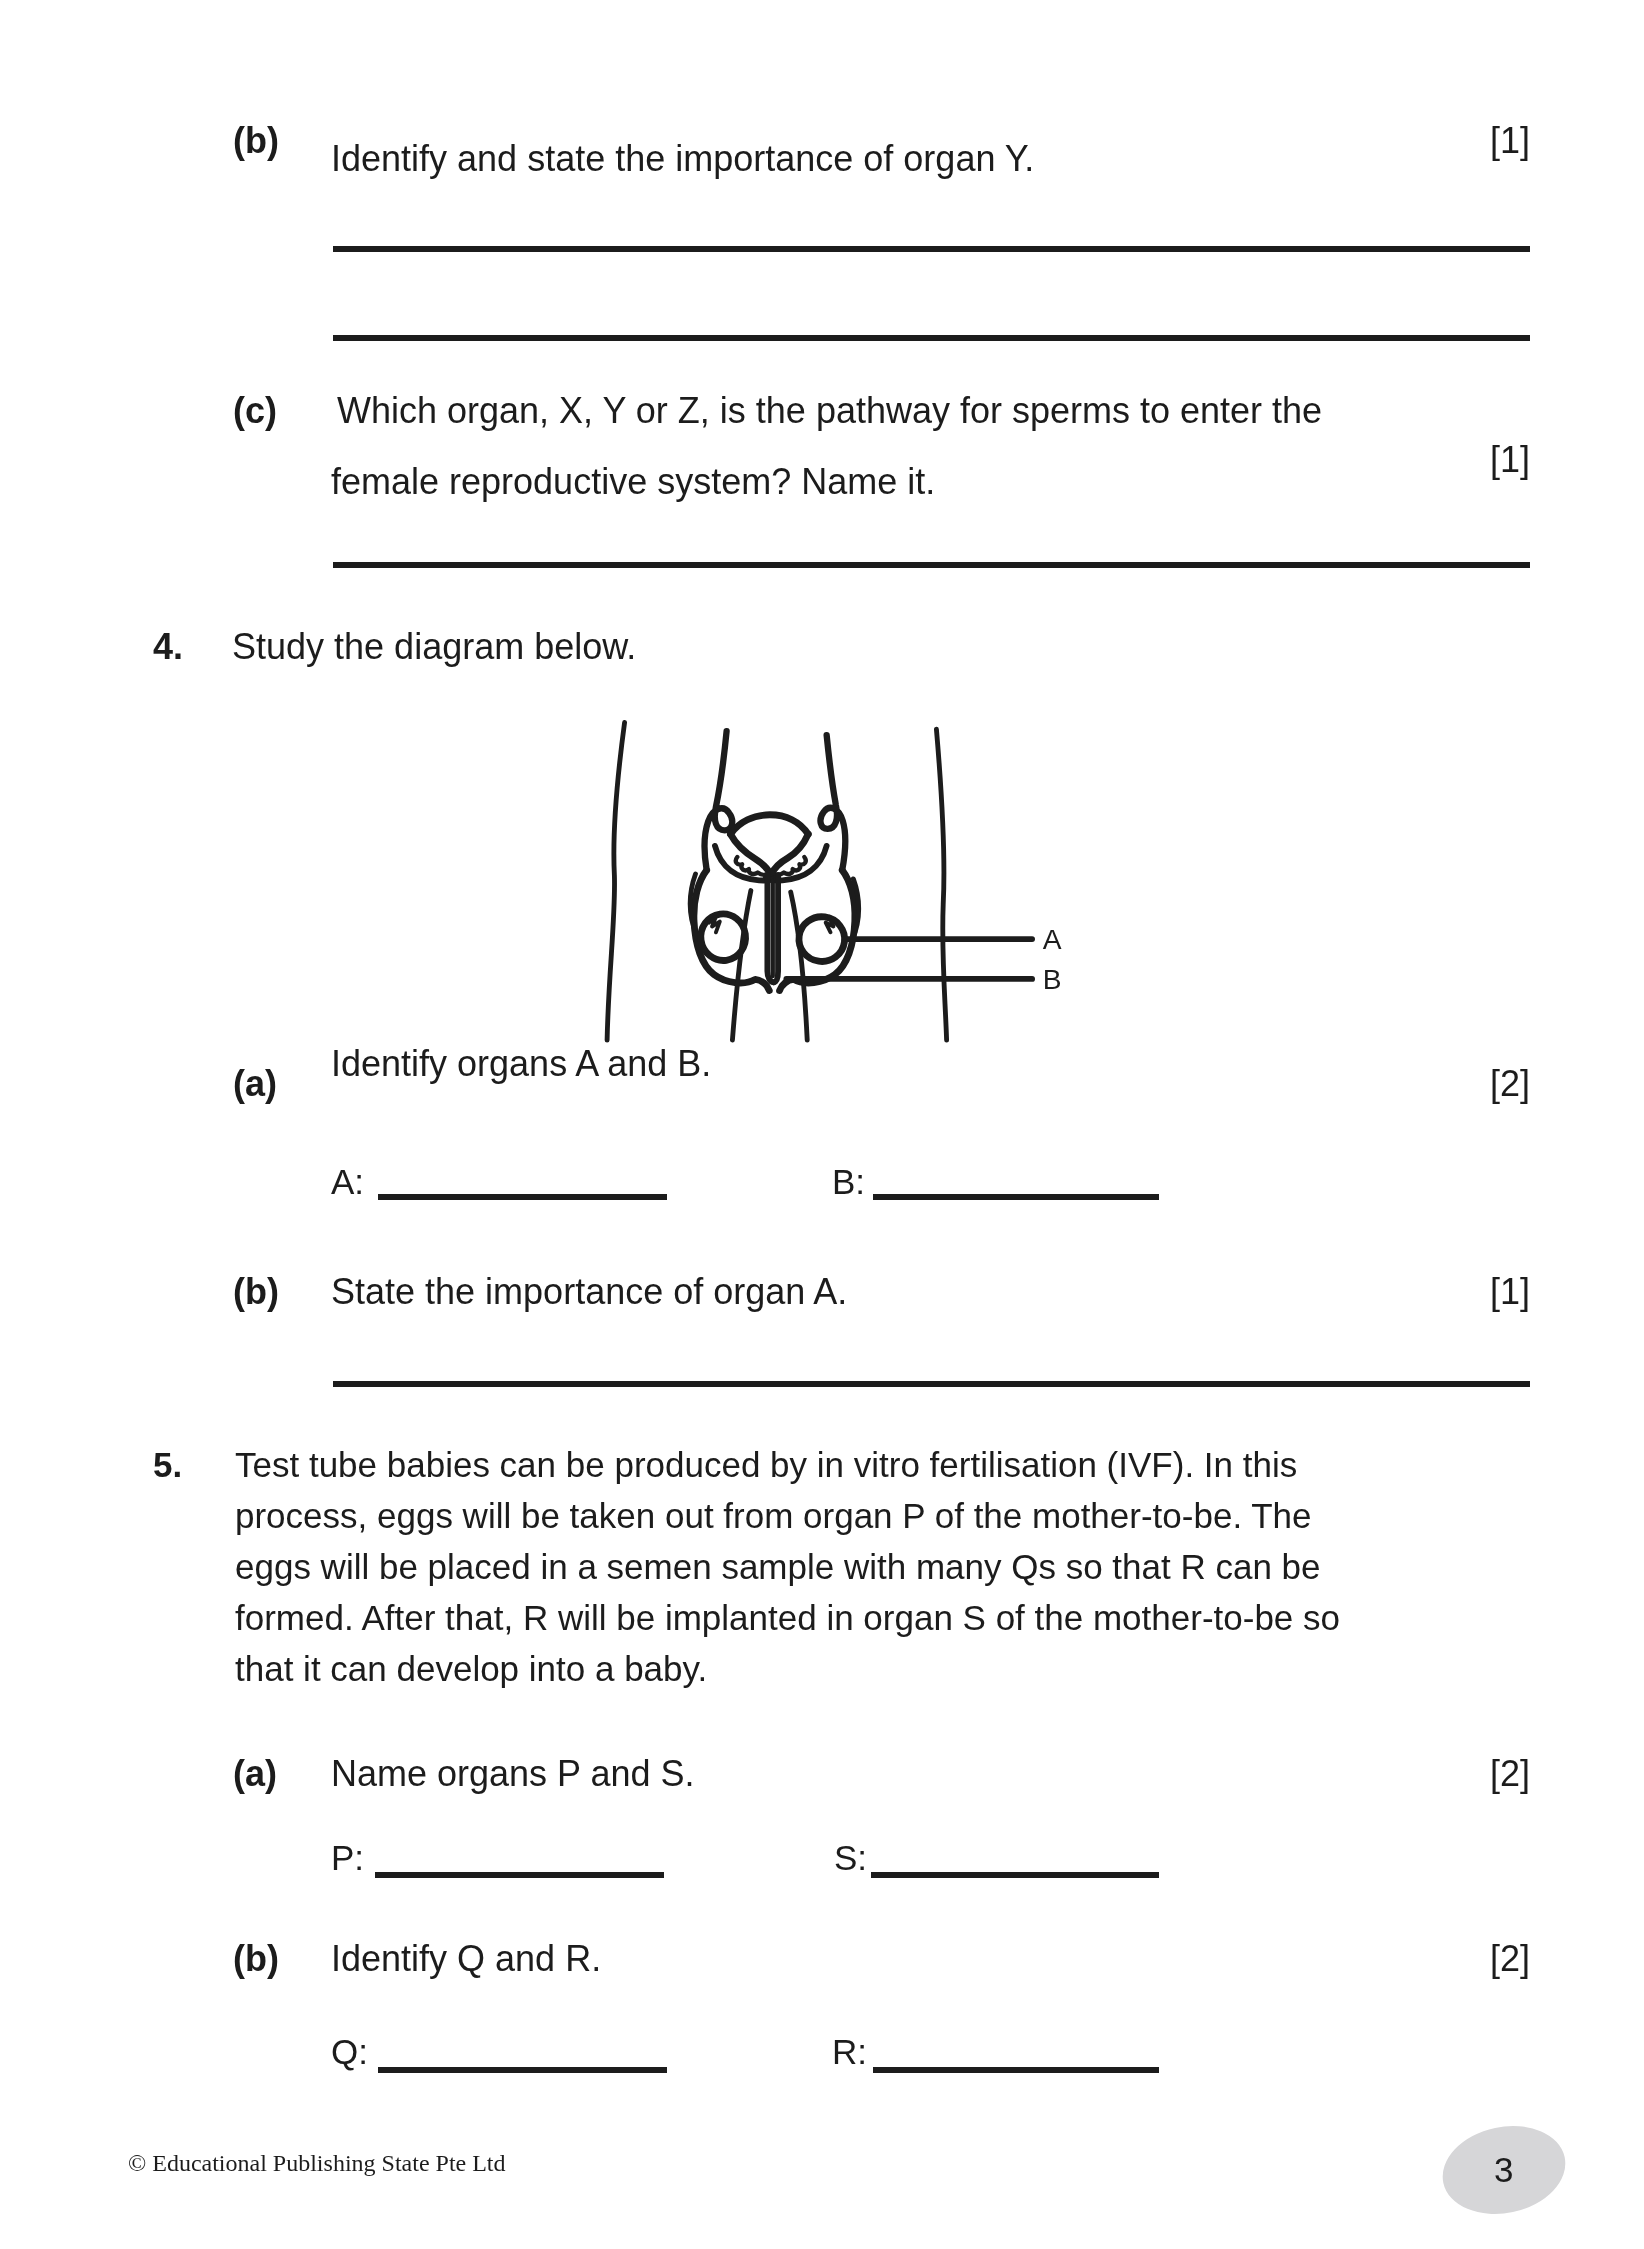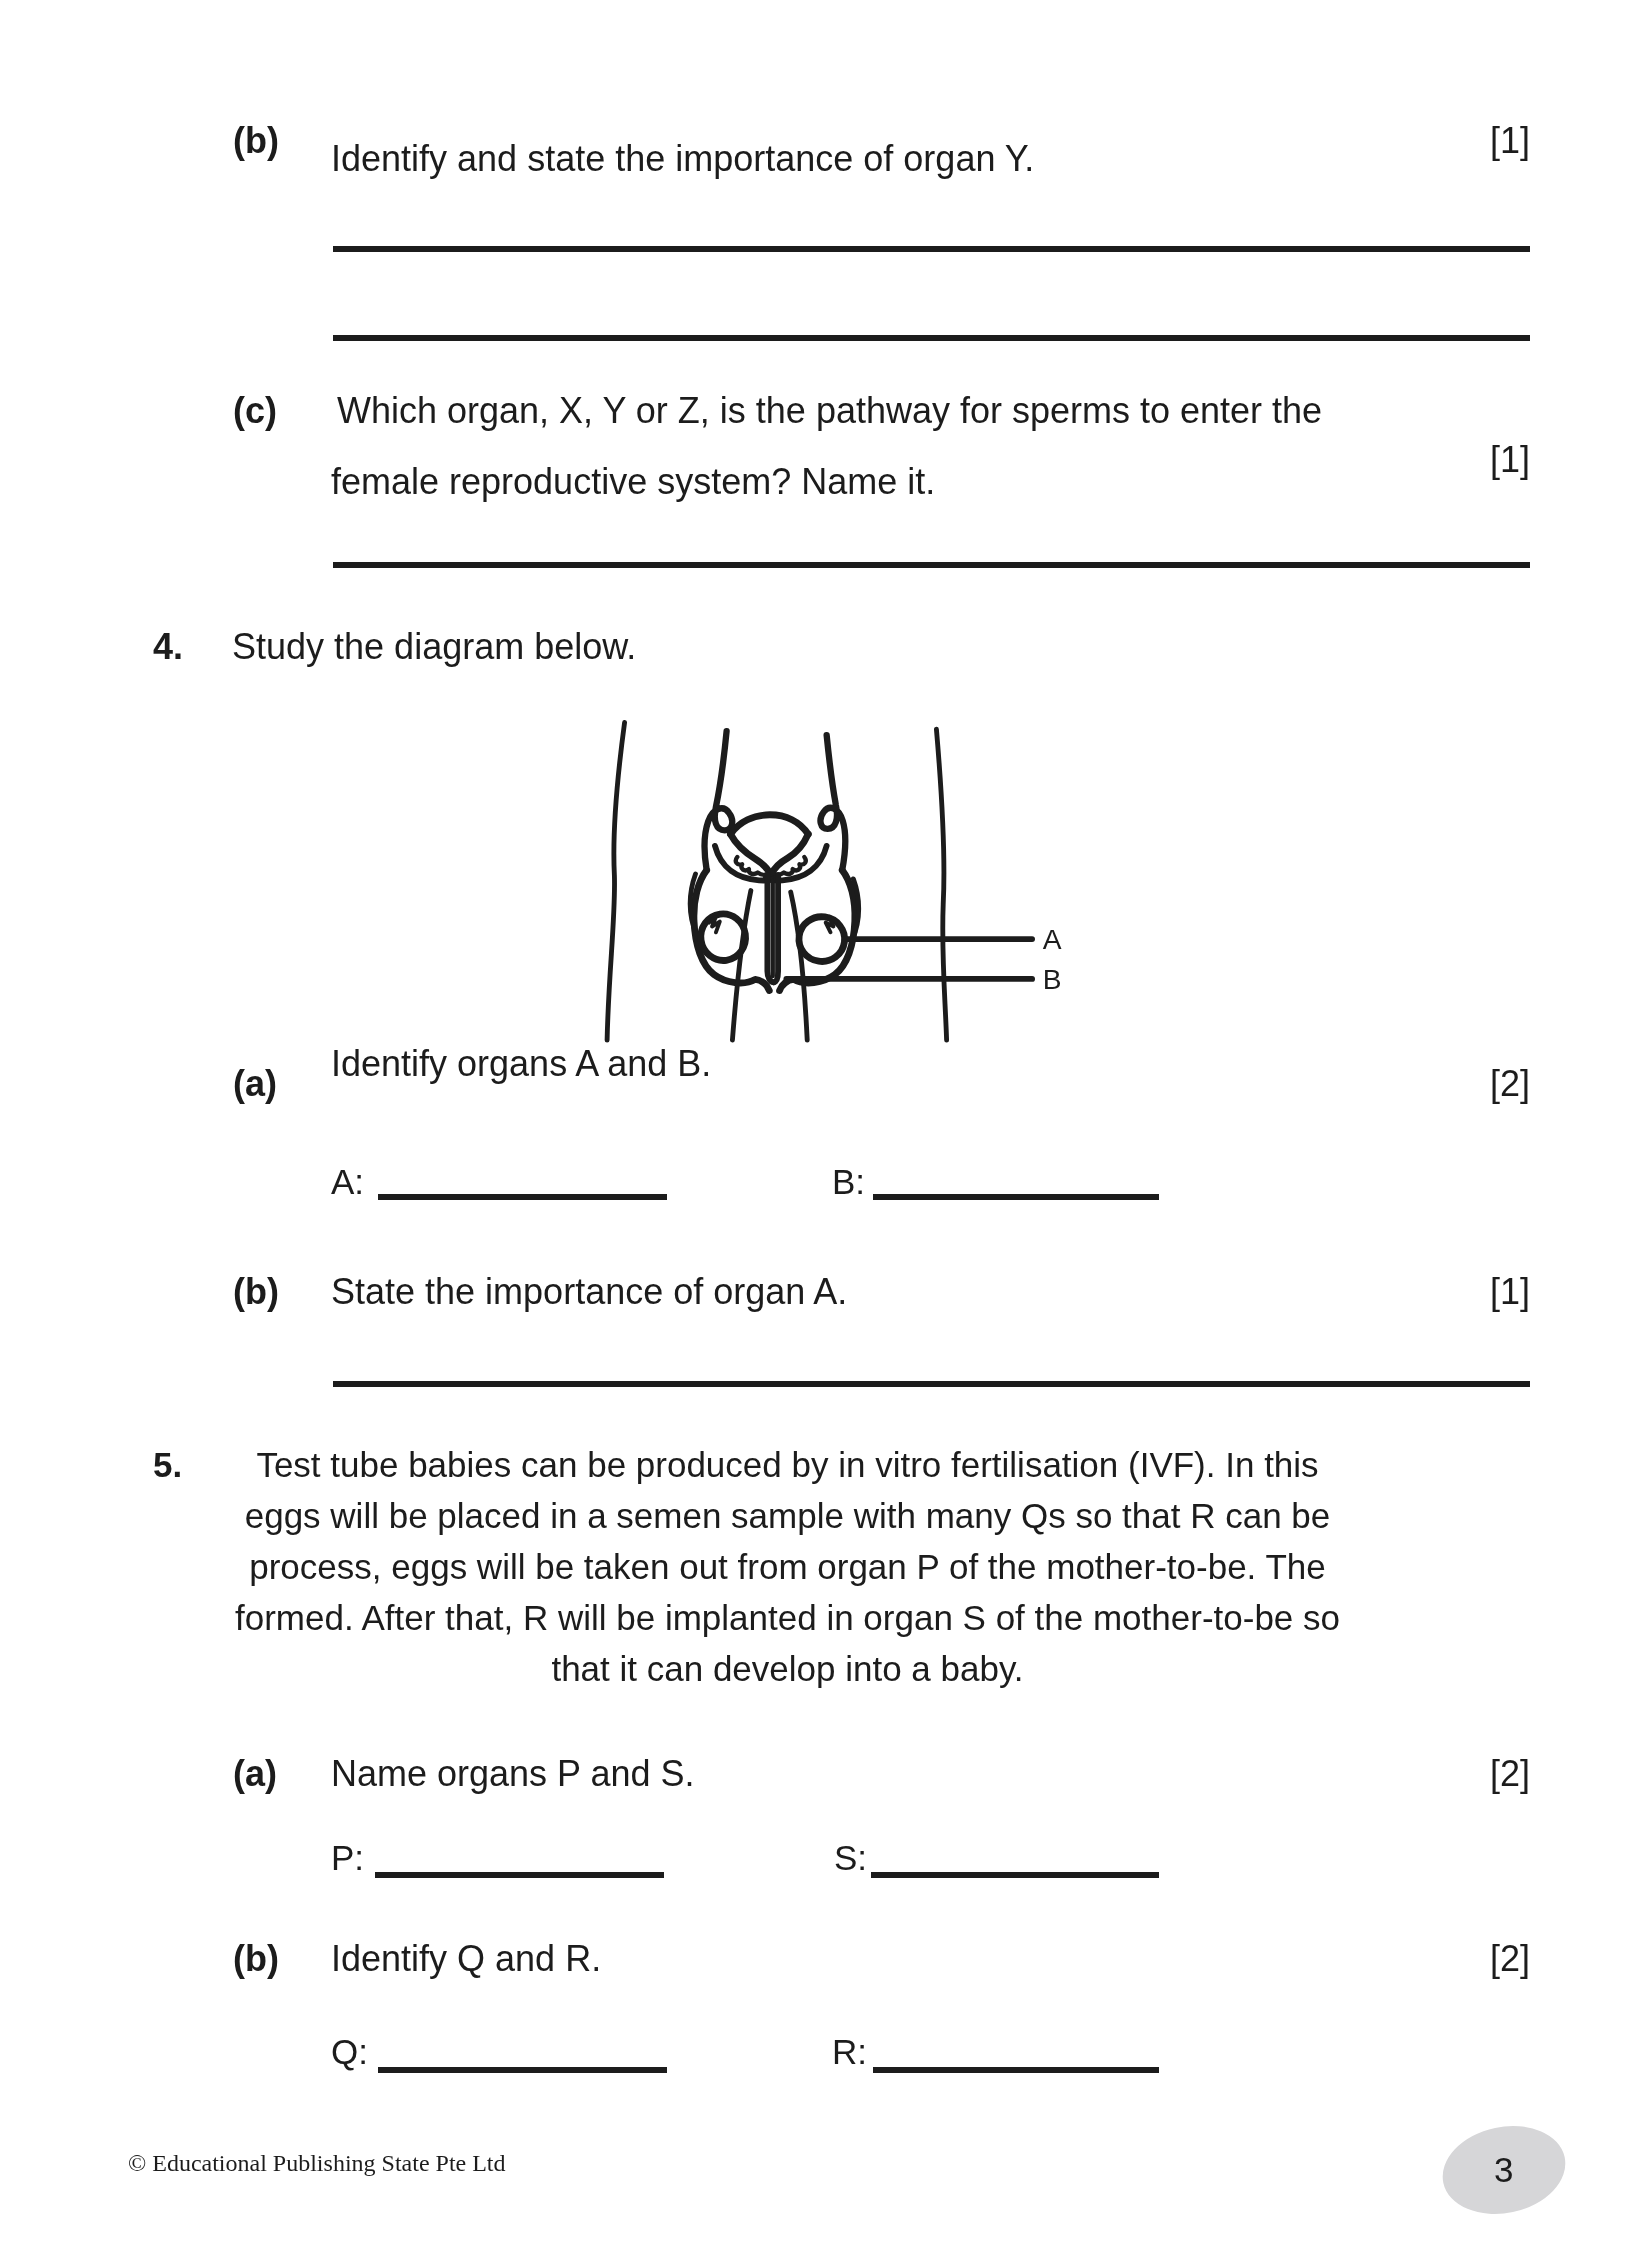"Test tube babies can be" div.abs { text-align: center -> none }
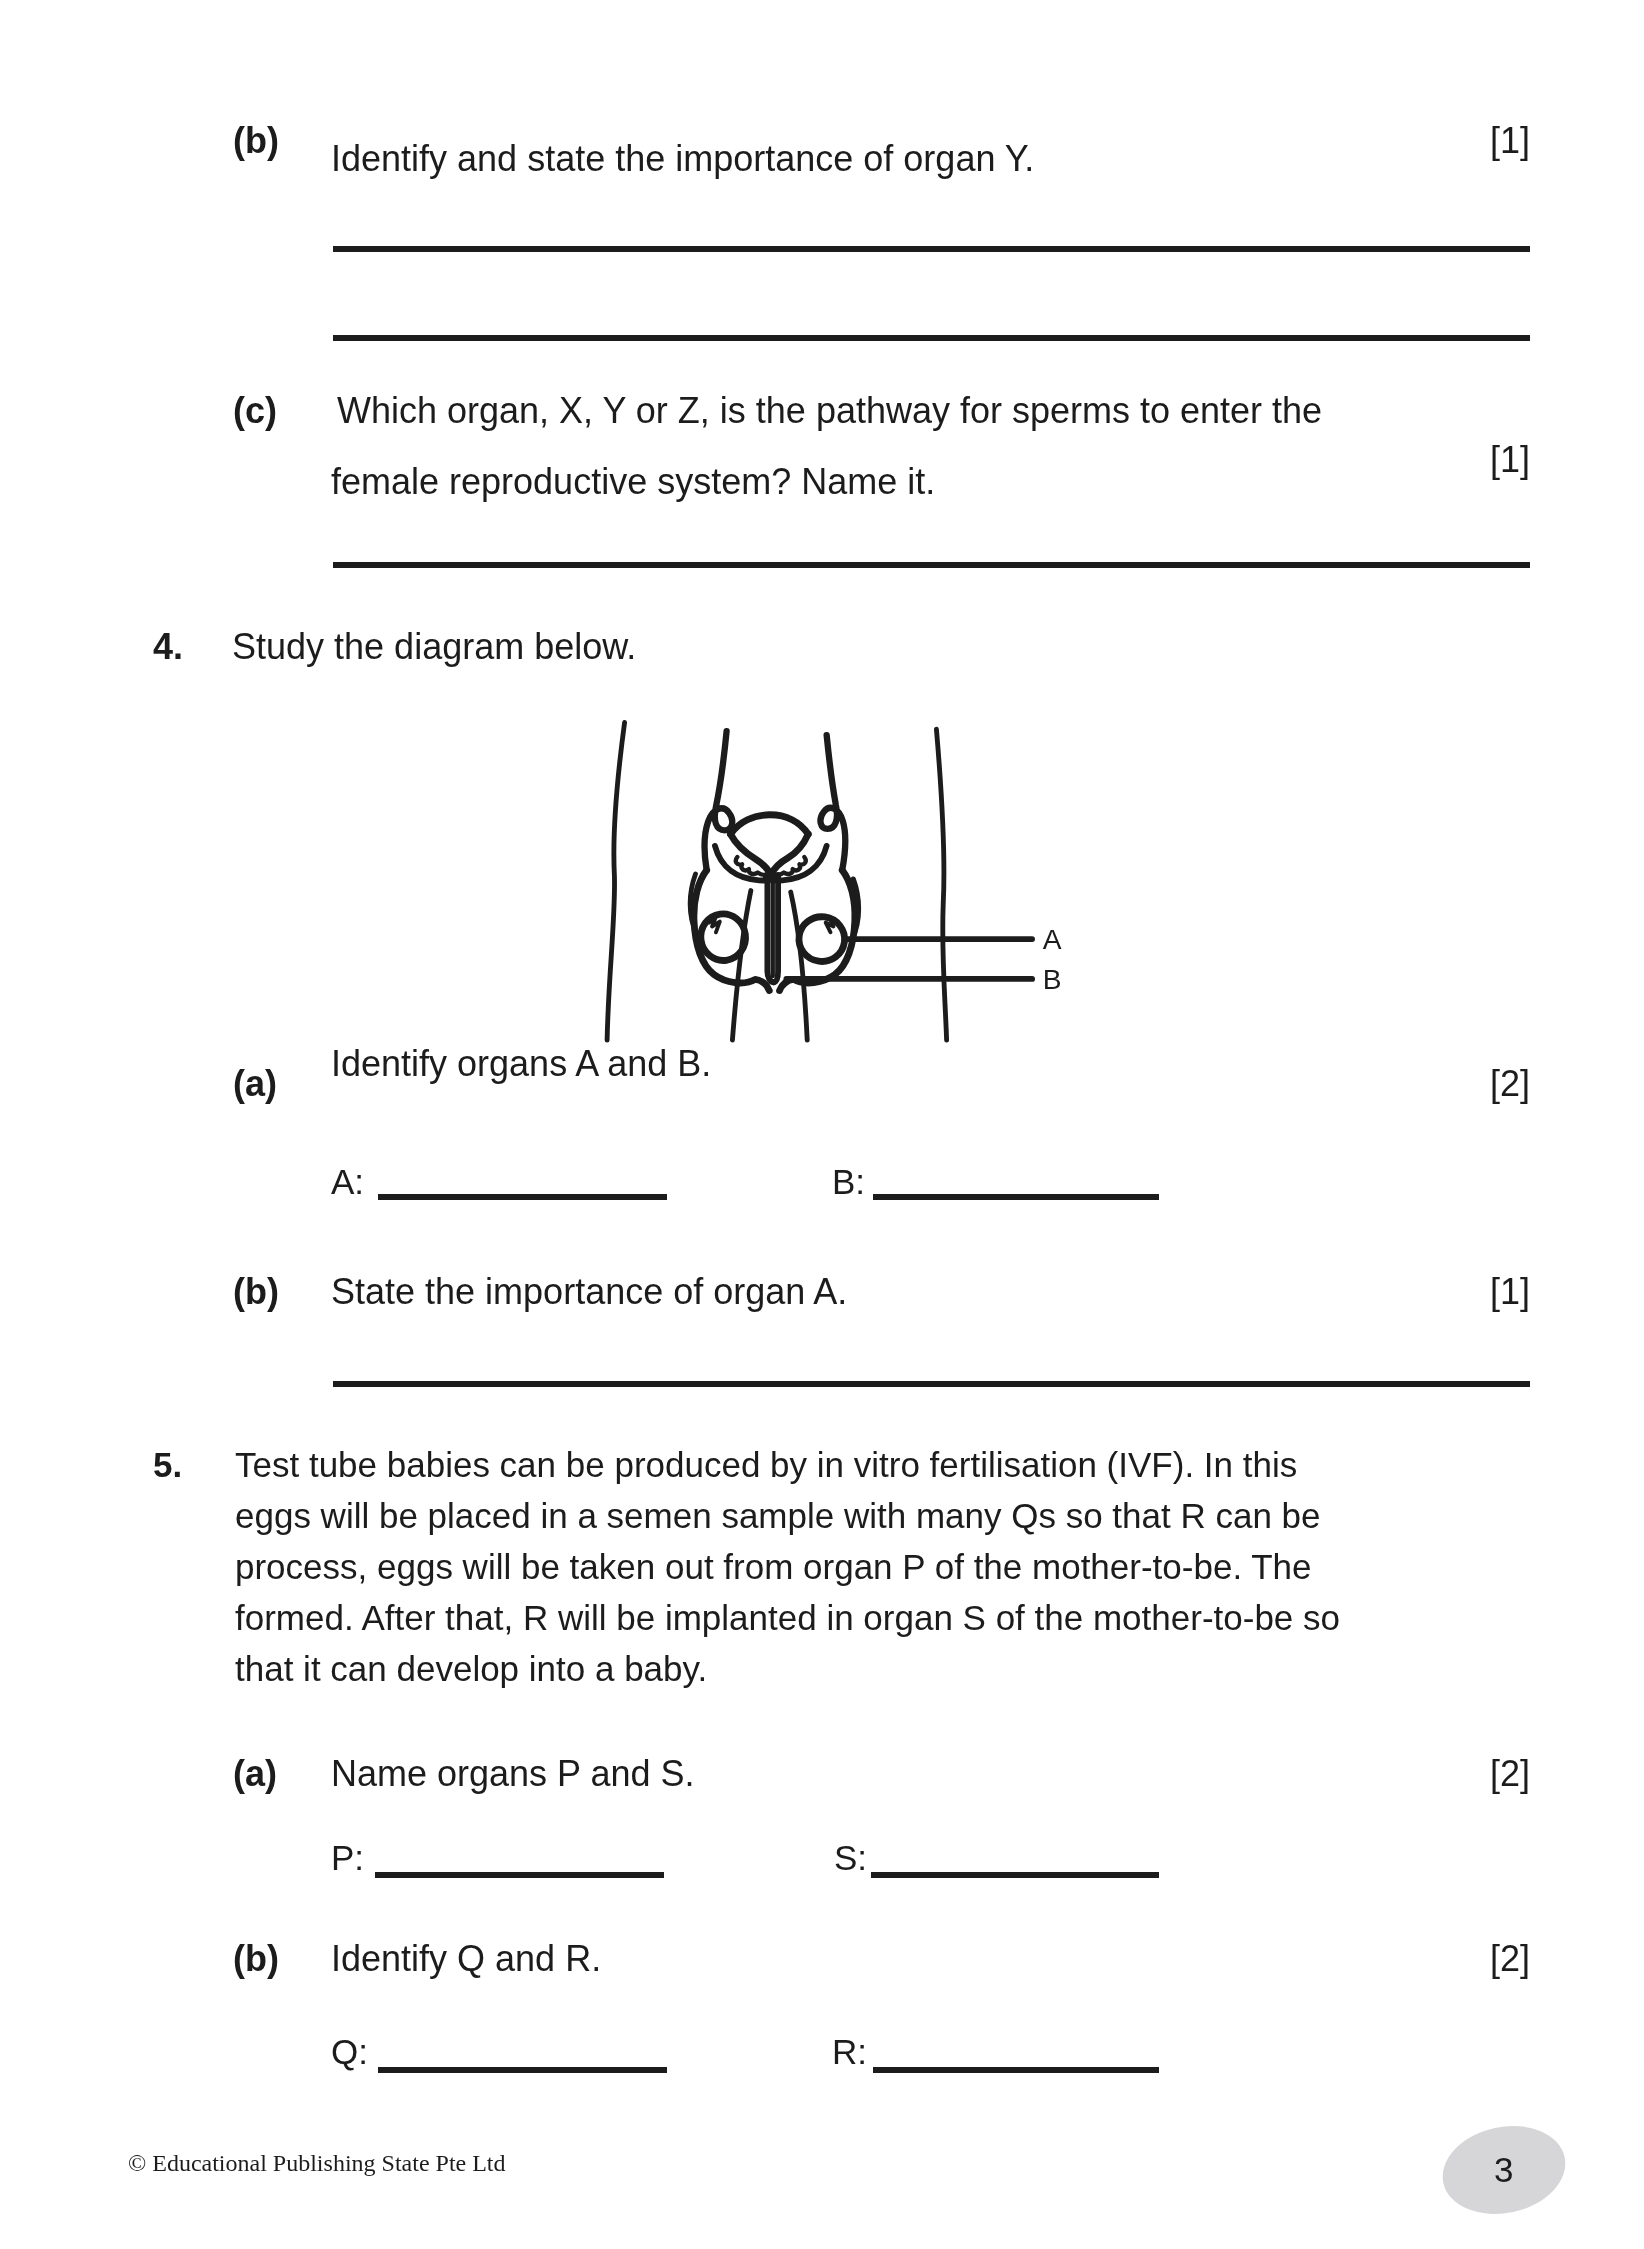"eggs will be placed in" div.para { order: before "process, eggs will be taken" -> after "process, eggs will be taken" }
